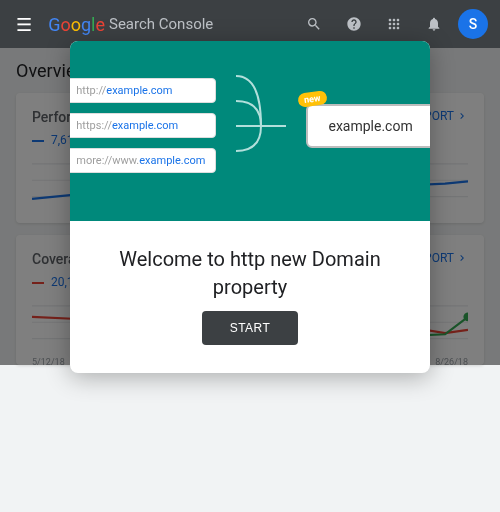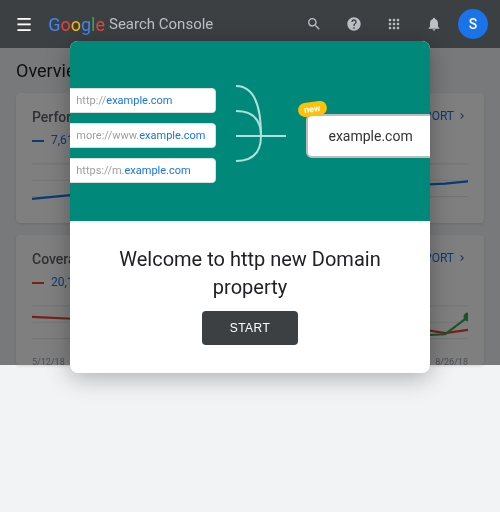"http://example.com" .modal-illustration { align-items: flex-end -> flex-start }
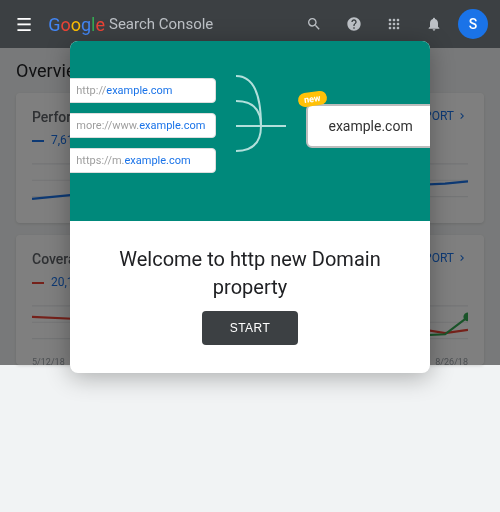"https://example.com" div.url-box { html: none -> <div> <span>https://</span><span>example.com</span> </div> }
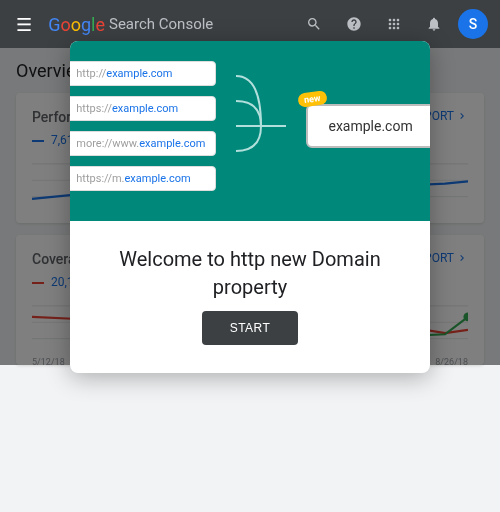"https://m.example.com" div.url-box { html: <div> <span>https://m.</span><span>example.com</span> </div> -> none }
